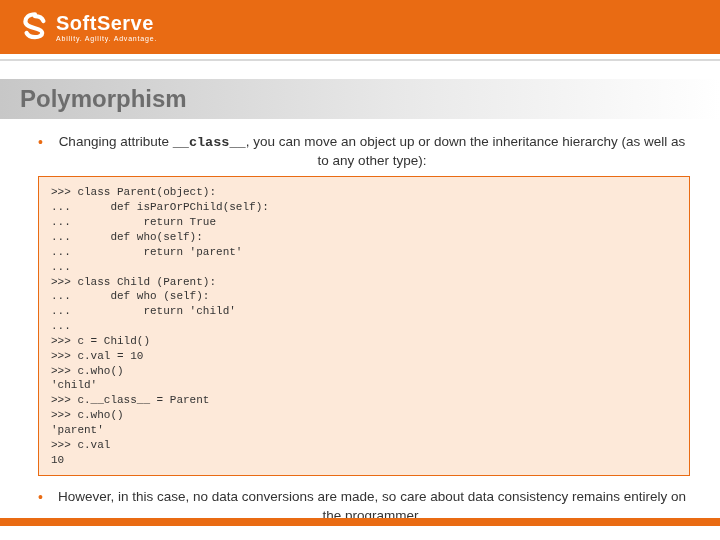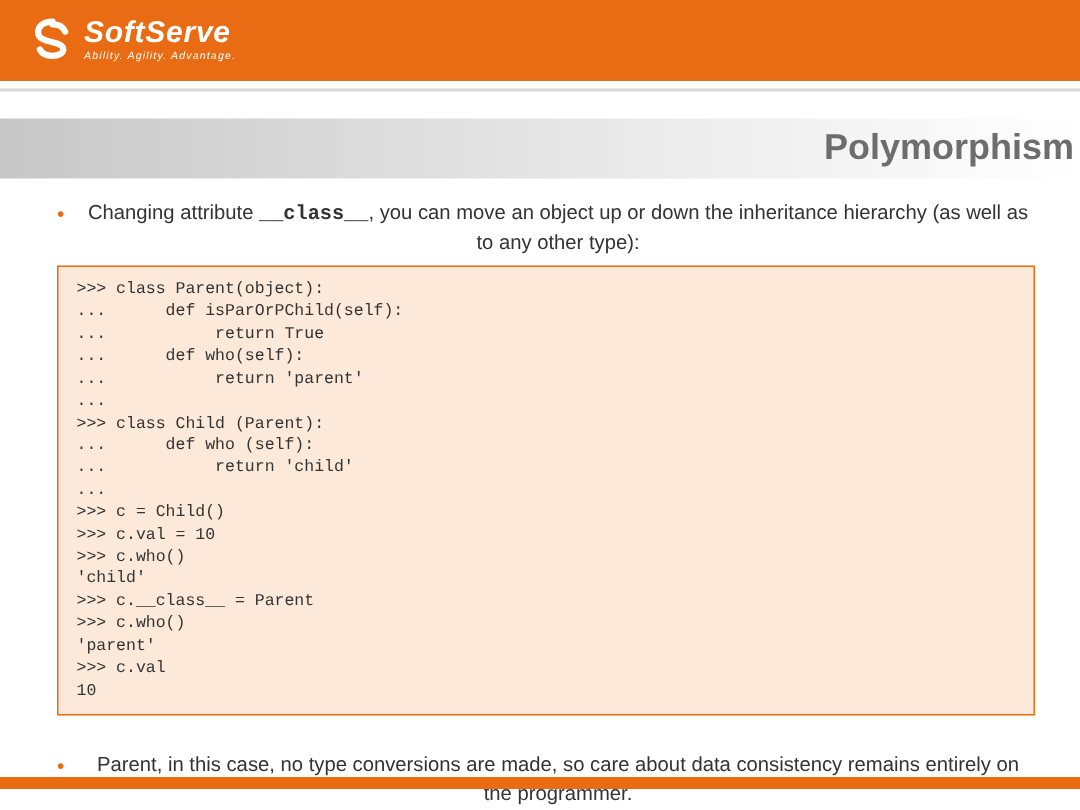"SoftServe" .logo { align-items: flex-start -> flex-end; font-style: italic -> none }
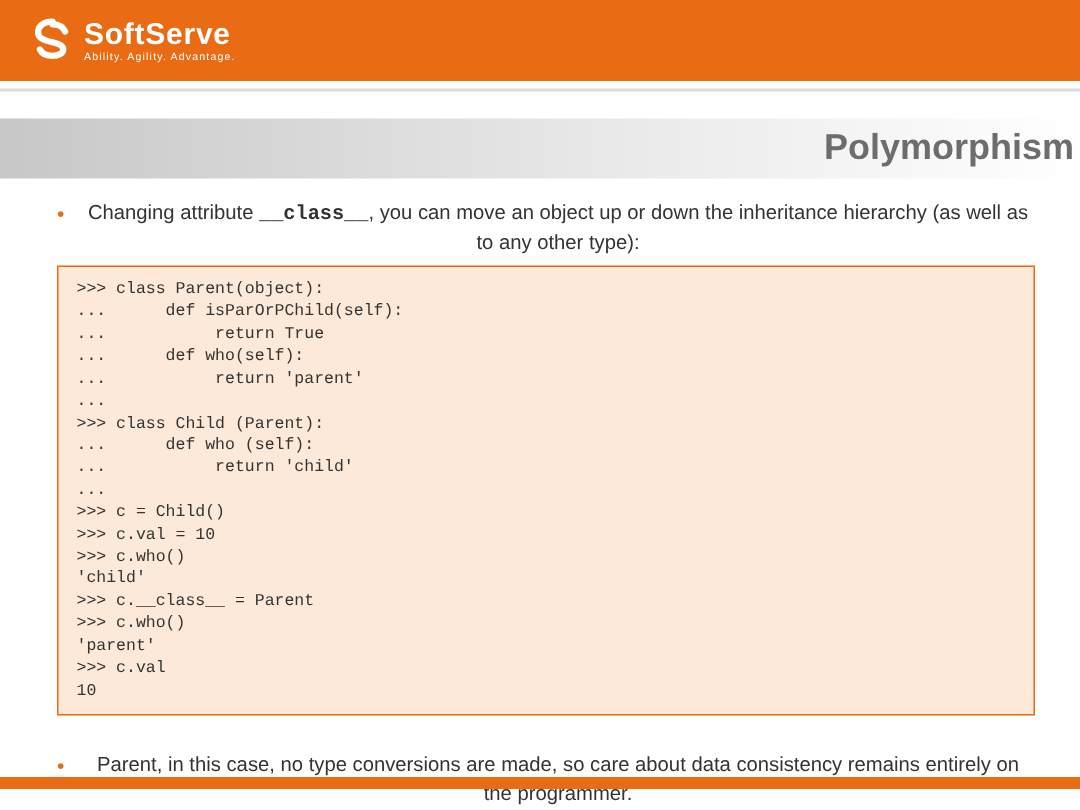"Polymorphism" .title-bar { text-align: right -> none }
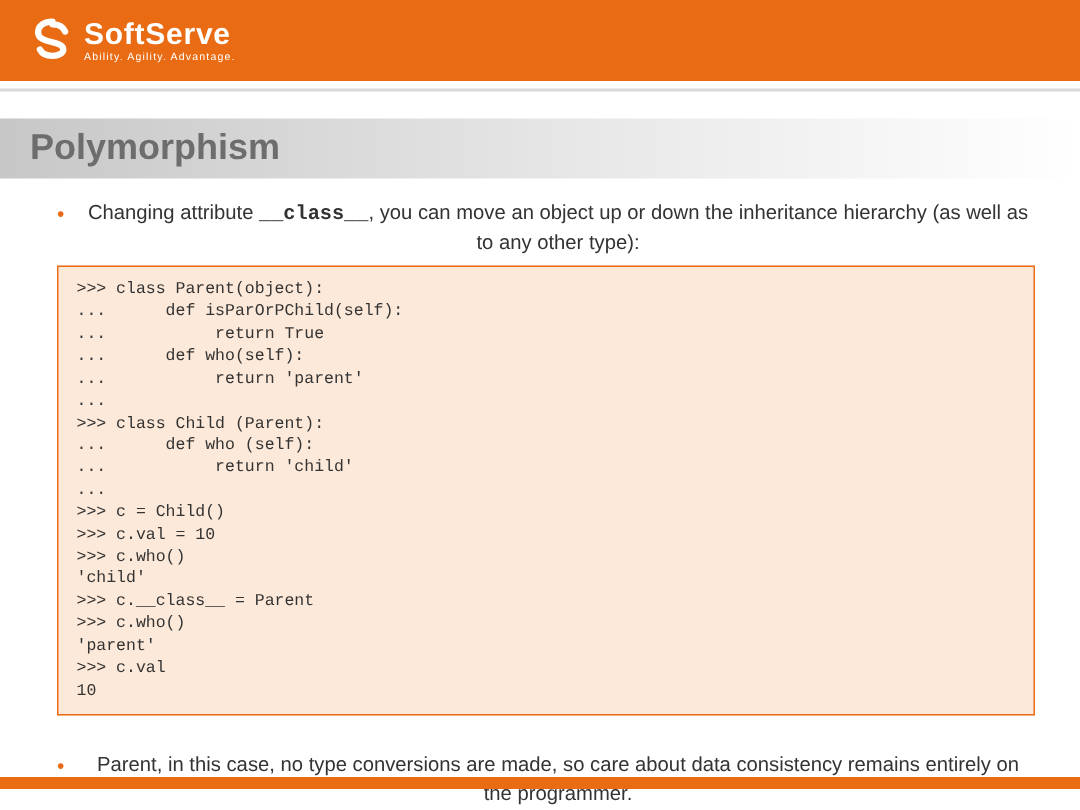">>> class Parent(object):" .code-block { margin: 5px 0 24px 0px -> 5px 0 12px 0px }
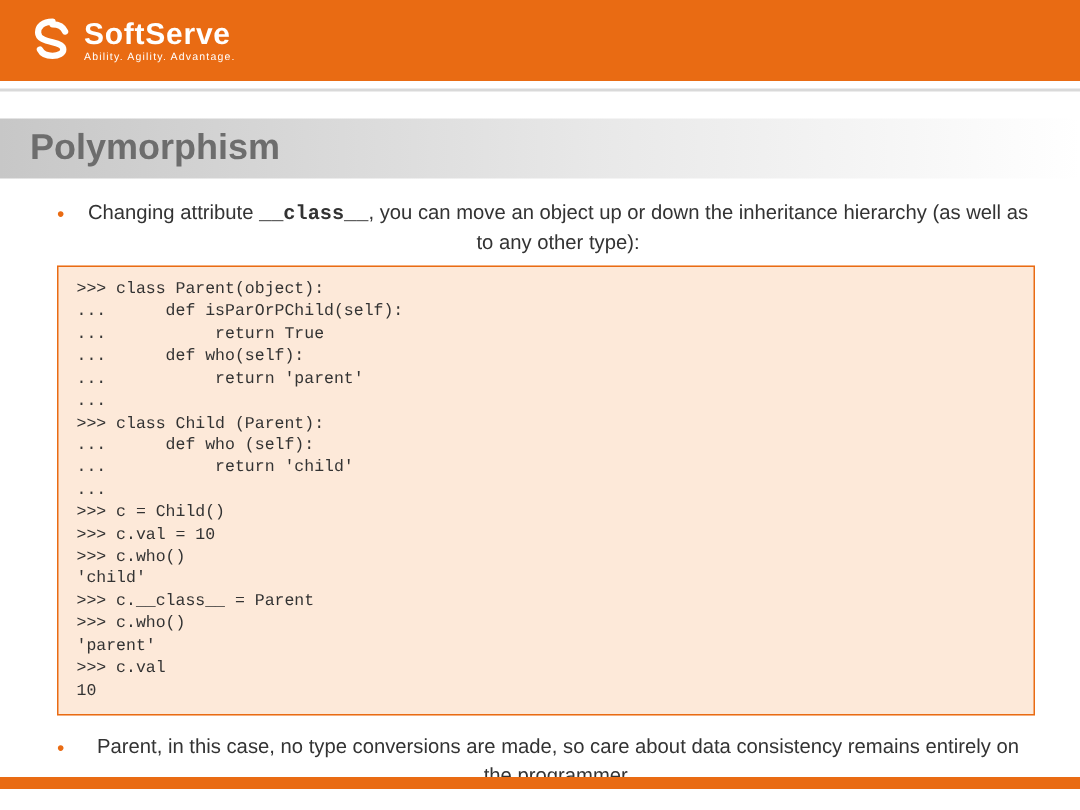"Parent, in this case, no" li { text: Parent, in this case, no type -> However, in this case, no data }
